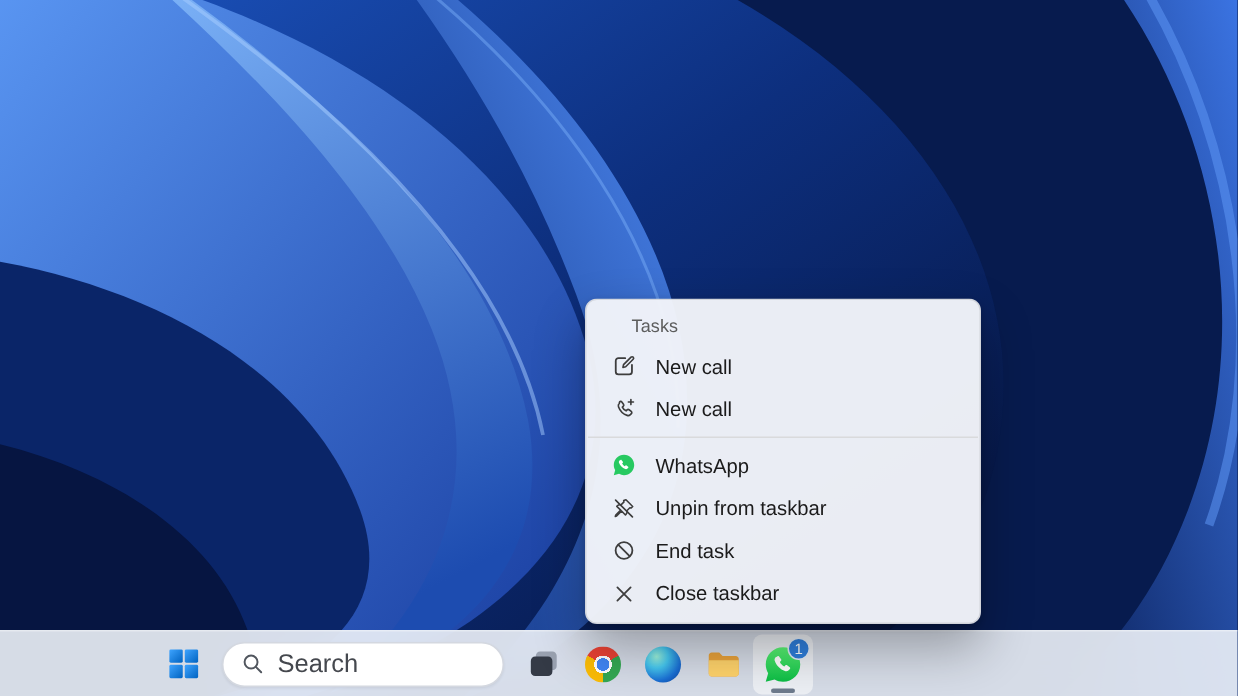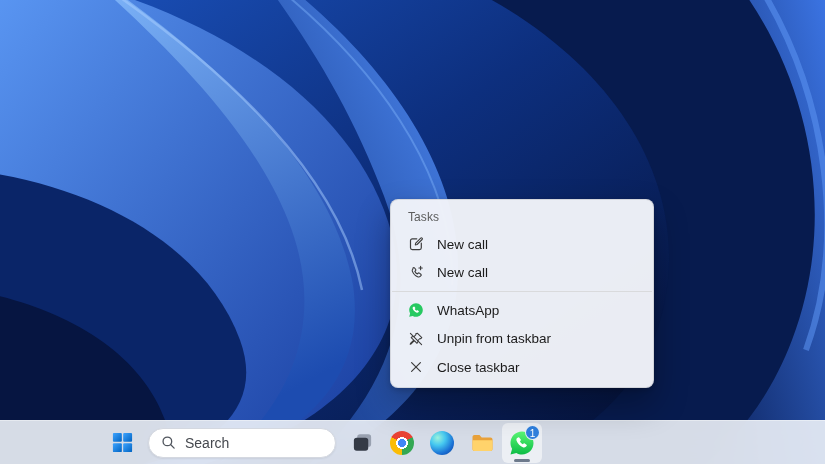"Tasks" .menu-section-label { padding: 4px 17px 6px -> 4px 30px 6px }
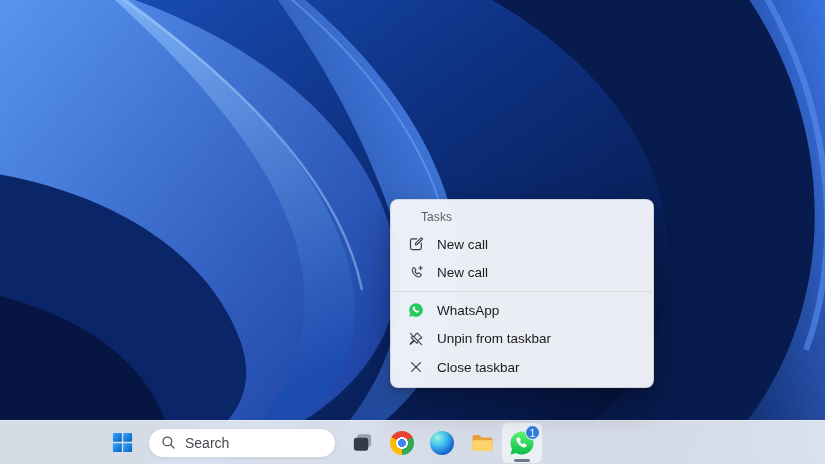"End task" div.menu-item { html: none -> <div> <span> <svg> <circle></circle> <line></line> </svg> </span> <span>End task</span> </div> }
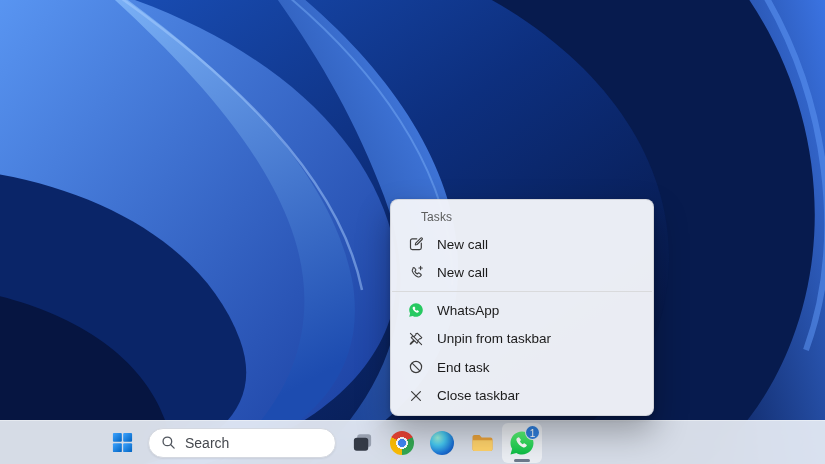"Search" .search-pill { font-size: 14px -> 17px }
